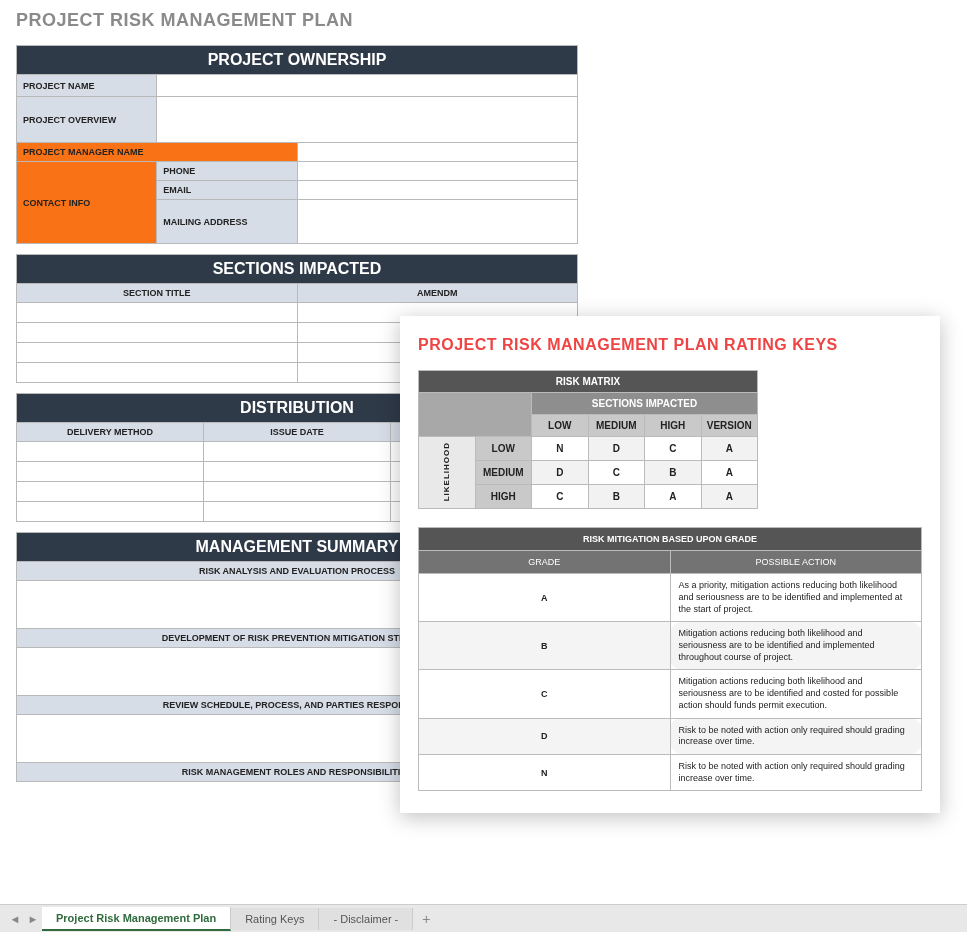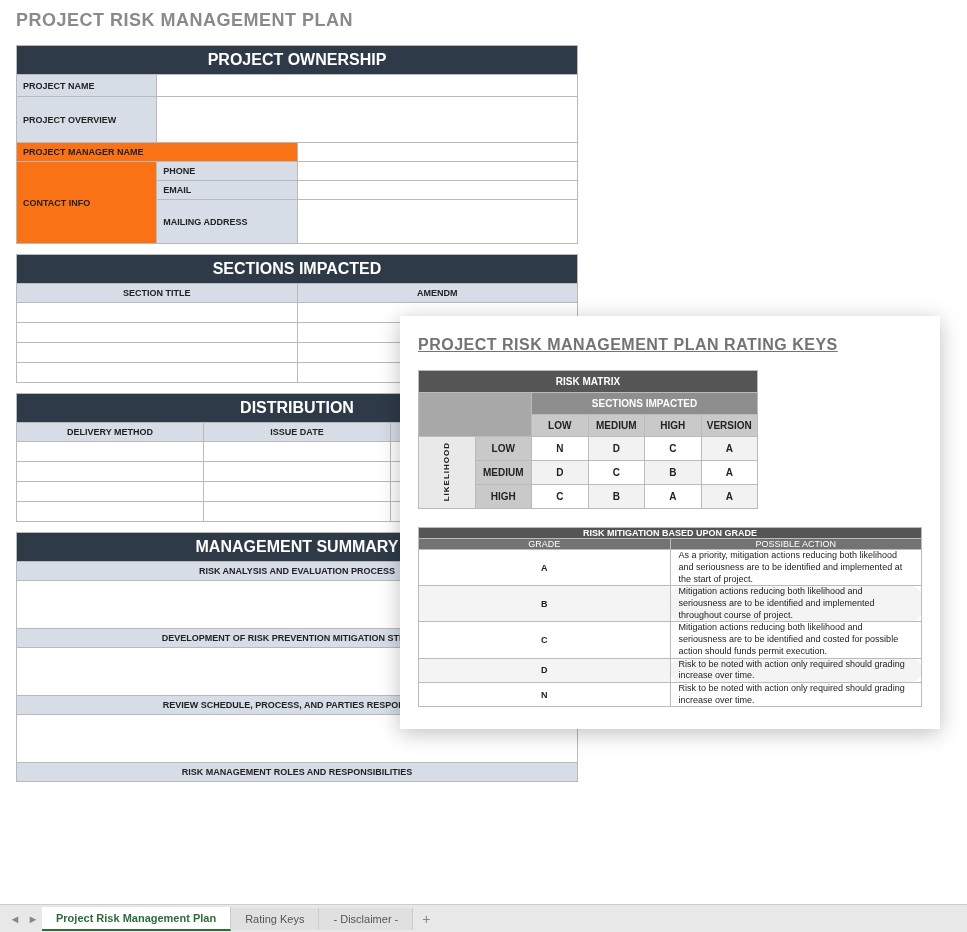"PROJECT RISK MANAGEMENT PLAN RATING" .card .title2 { color: #737373 -> #ef4444; text-decoration: underline -> none }
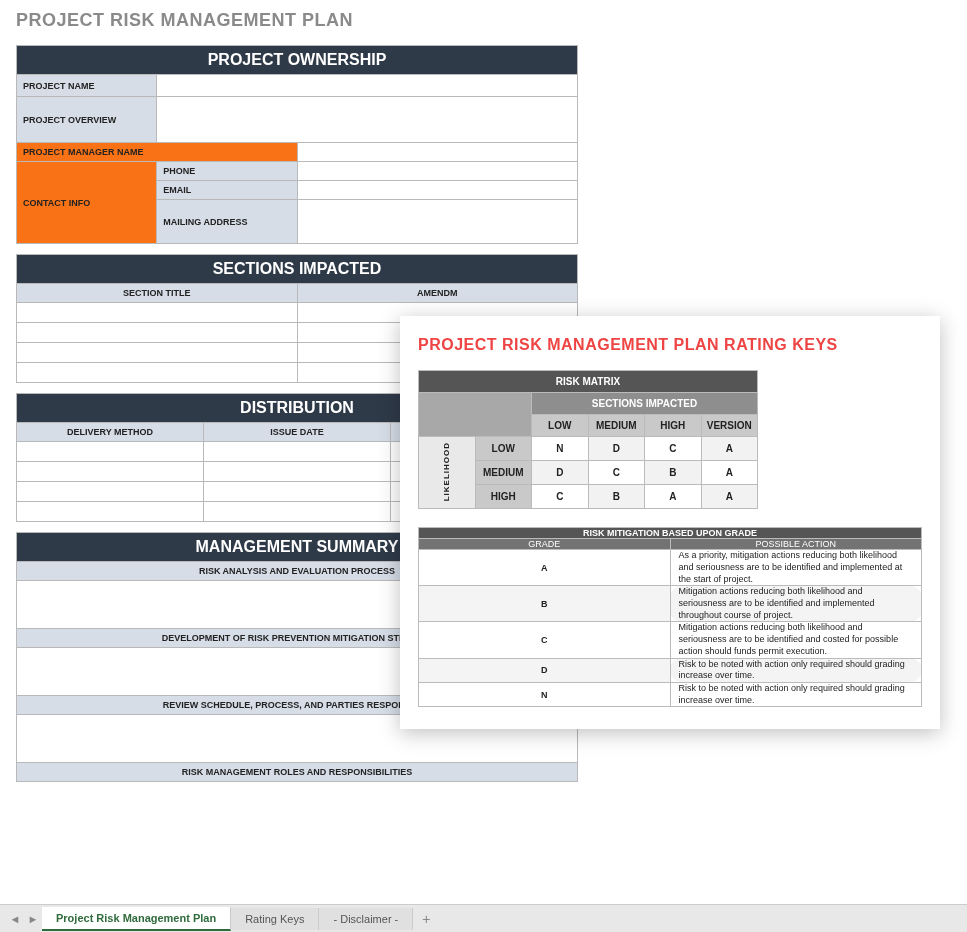"RISK MITIGATION BASED UPON GRADE" .mit th, .mit td { padding: 0 8px -> 6px 8px }
